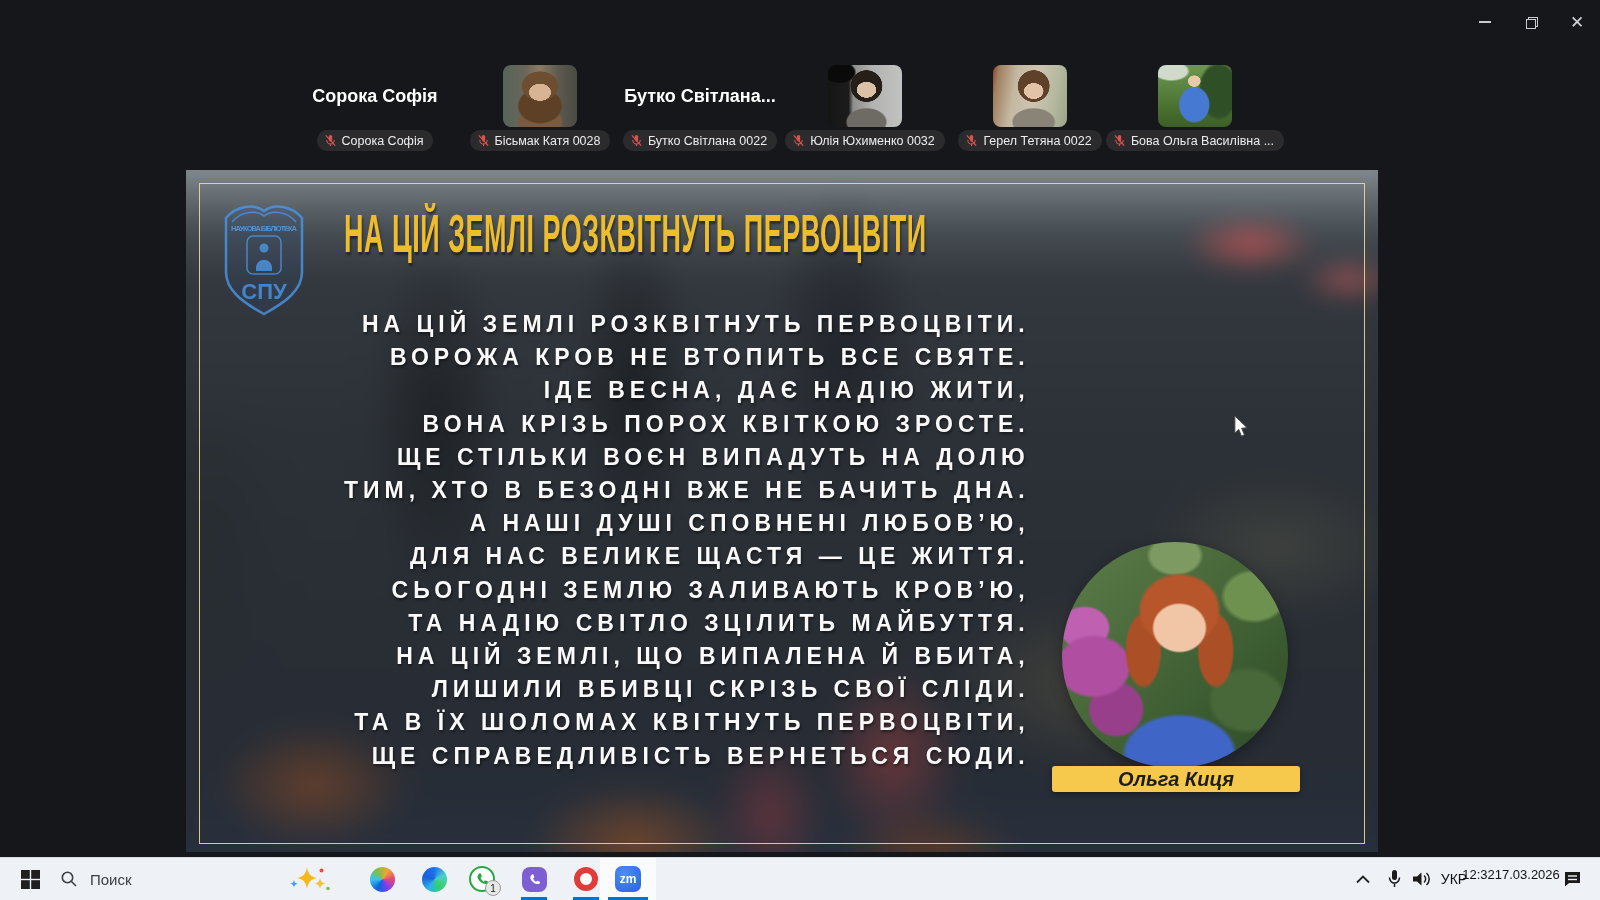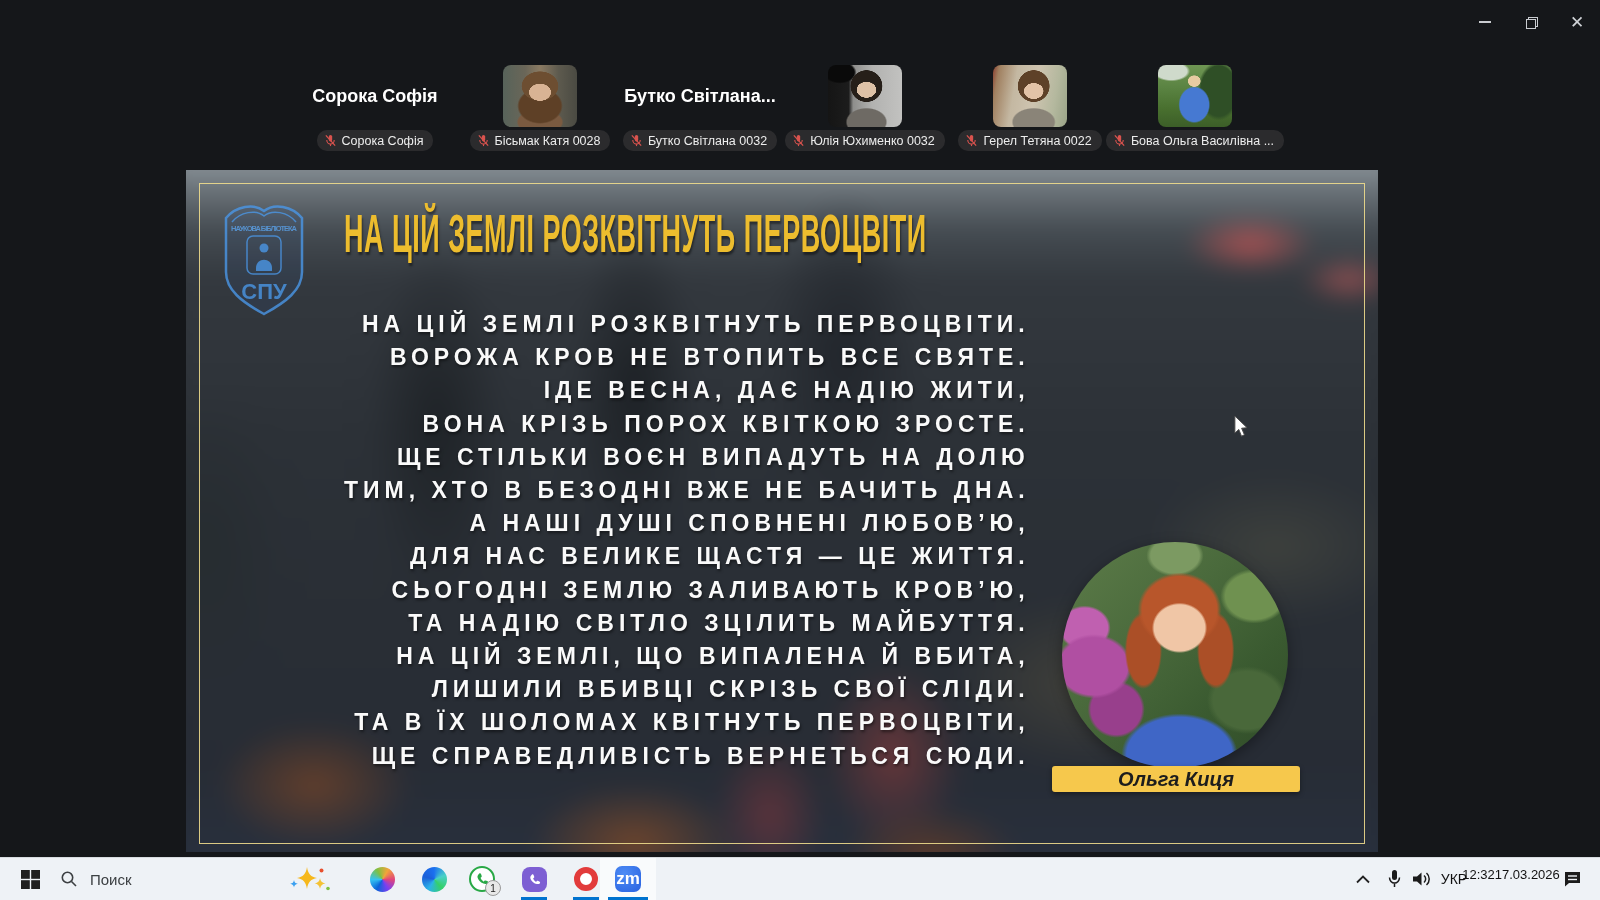"Бутко Світлана 0032" span { text: 0032 -> 0022 }
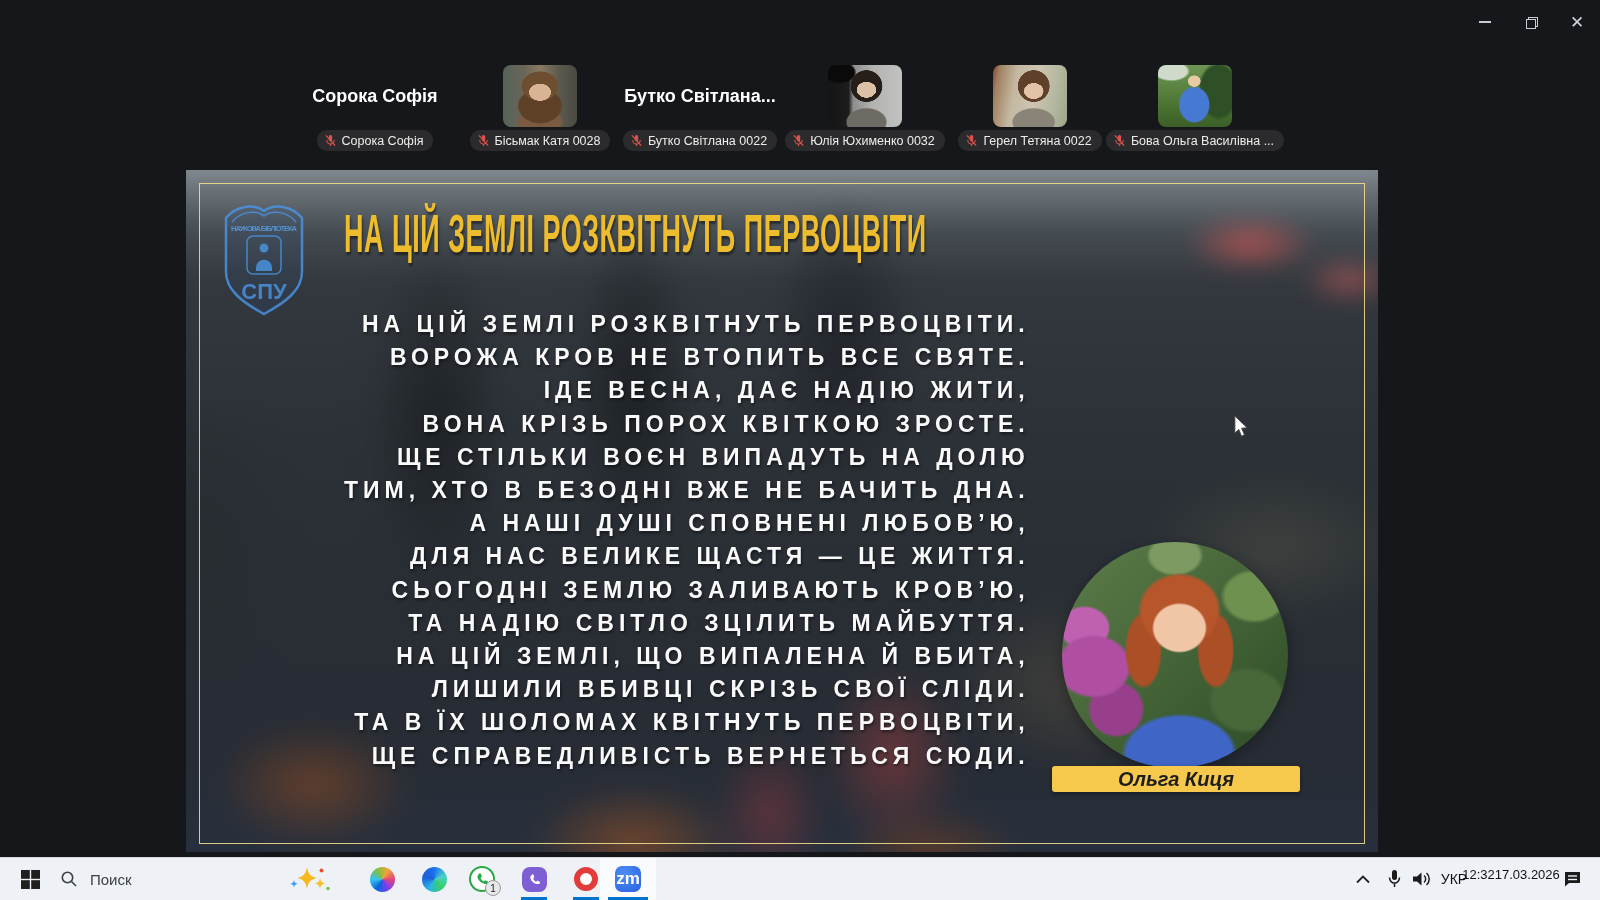"zm" div { font-size: 17px -> 12px }
